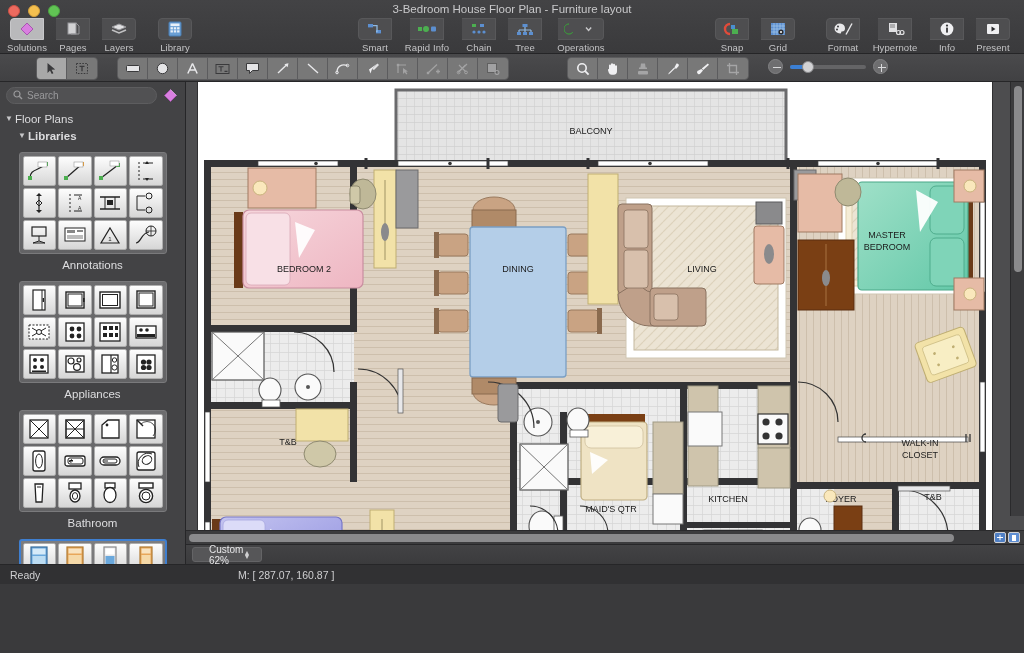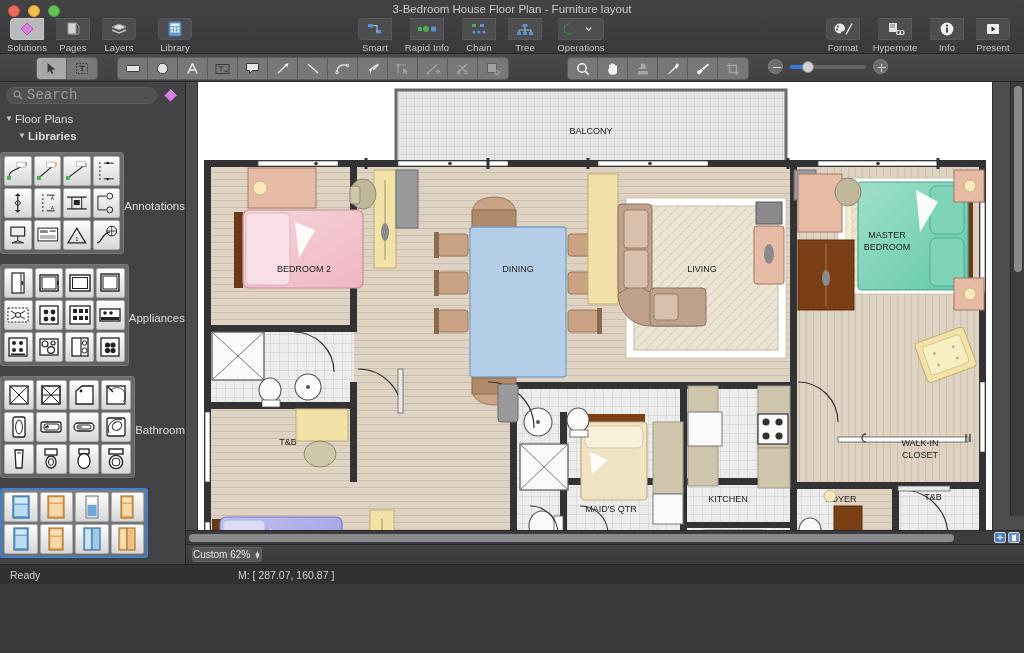"Snap" div.tgroup { html: none -> <div> <div> <span> <svg> <path></path> <rect></rect> <rect></rect> </svg> </span> <span>Snap</span> </div> <div> <span> <svg> <rect></rect> <g> <path></path> </g> <circle></circle> <circle></circle> </svg> </span> <span>Grid</span> </div> </div> }
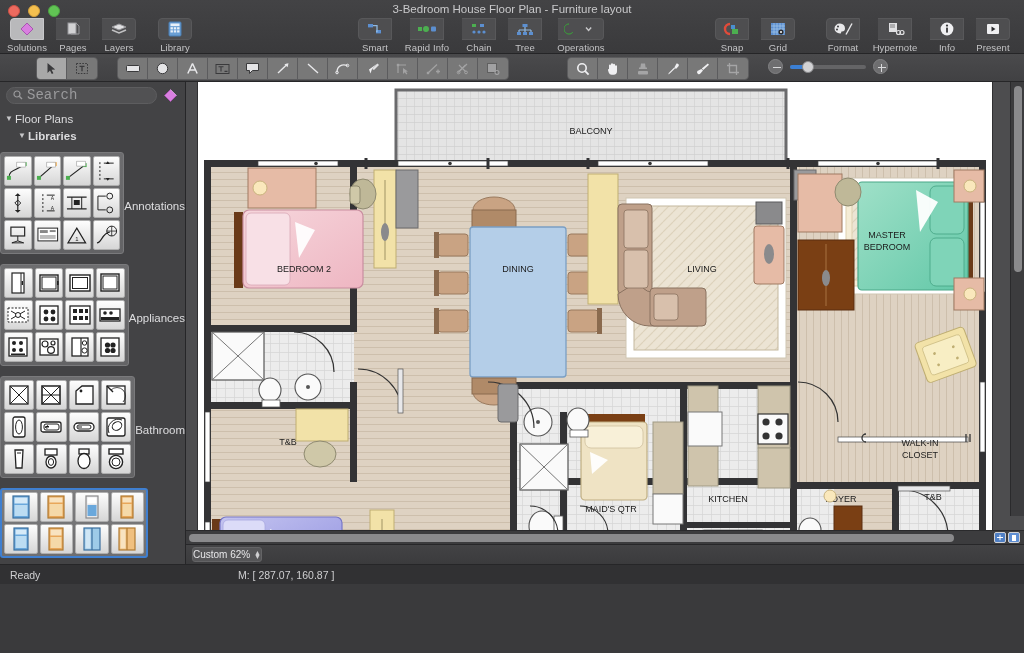"Search" .searchbox .ph { font-family: Liberation Mono, monospace -> none; font-size: 14px -> 10px }
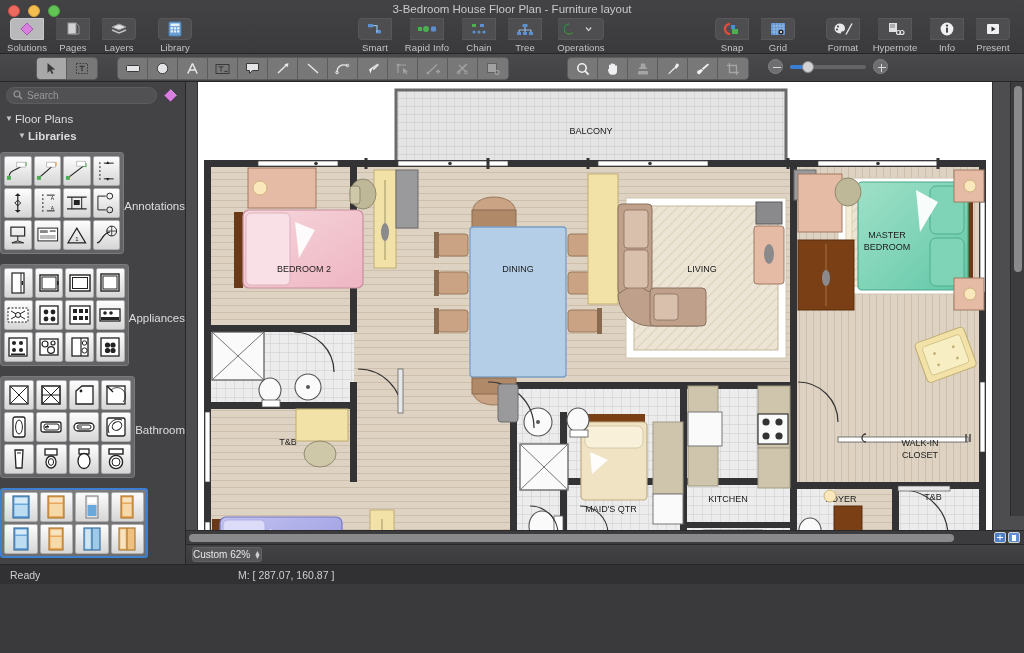"Annotations" .palette { flex-direction: row -> column }
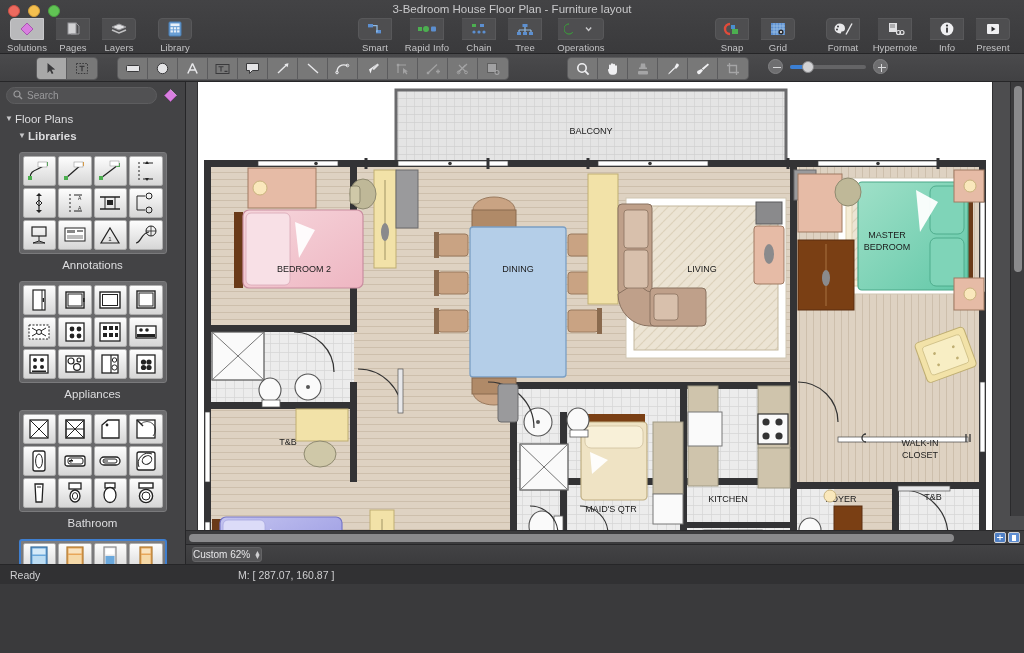"Custom 62%" .zoomsel { padding: 0 0 -> 0 16px }
